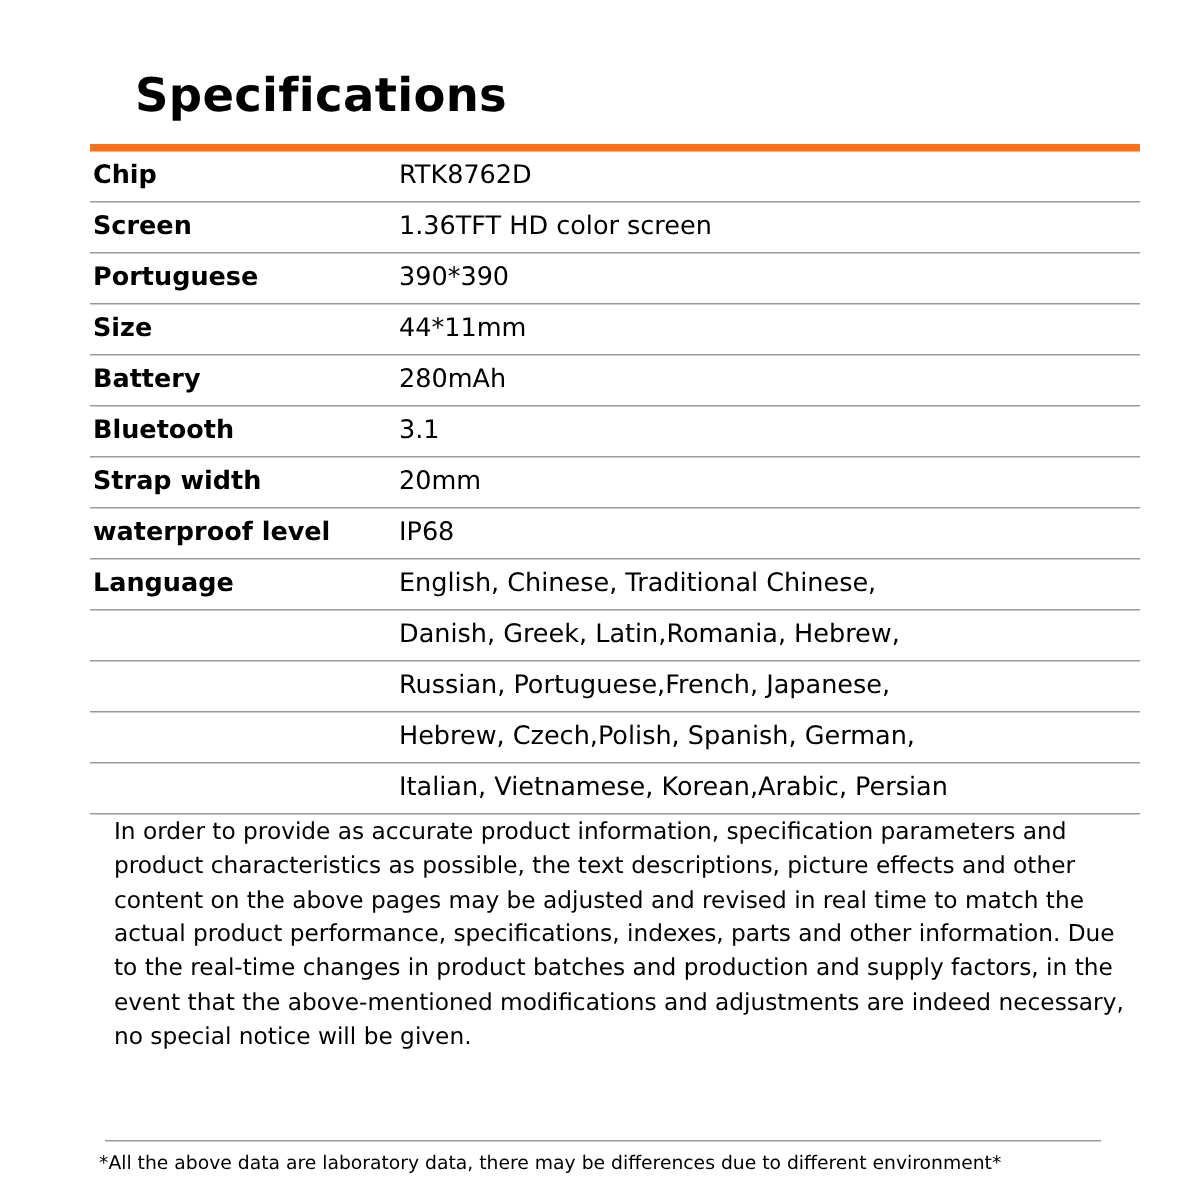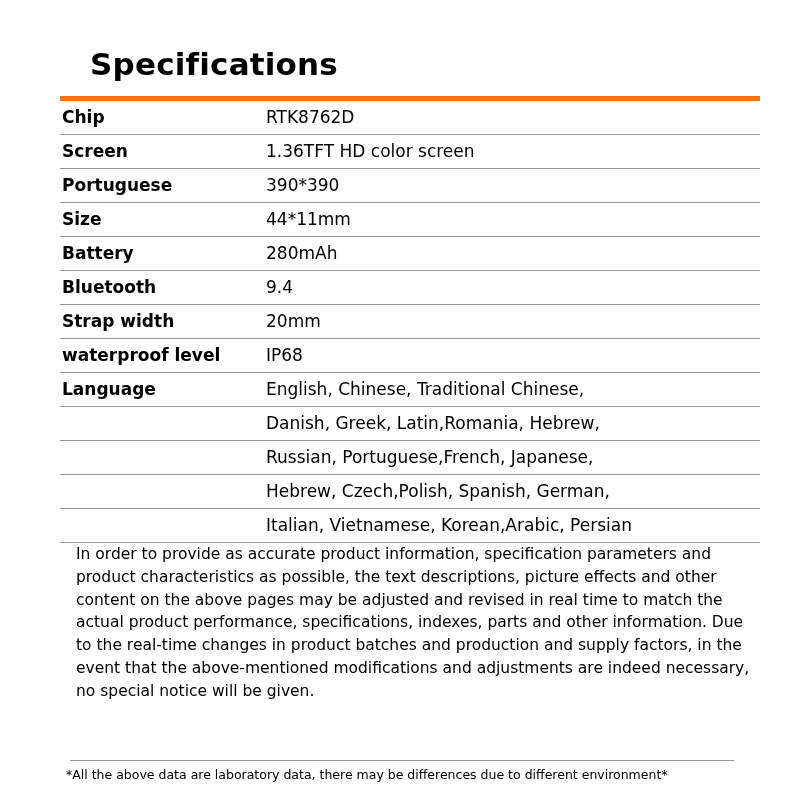"9.4" td.val { text: 9.4 -> 3.1 }
